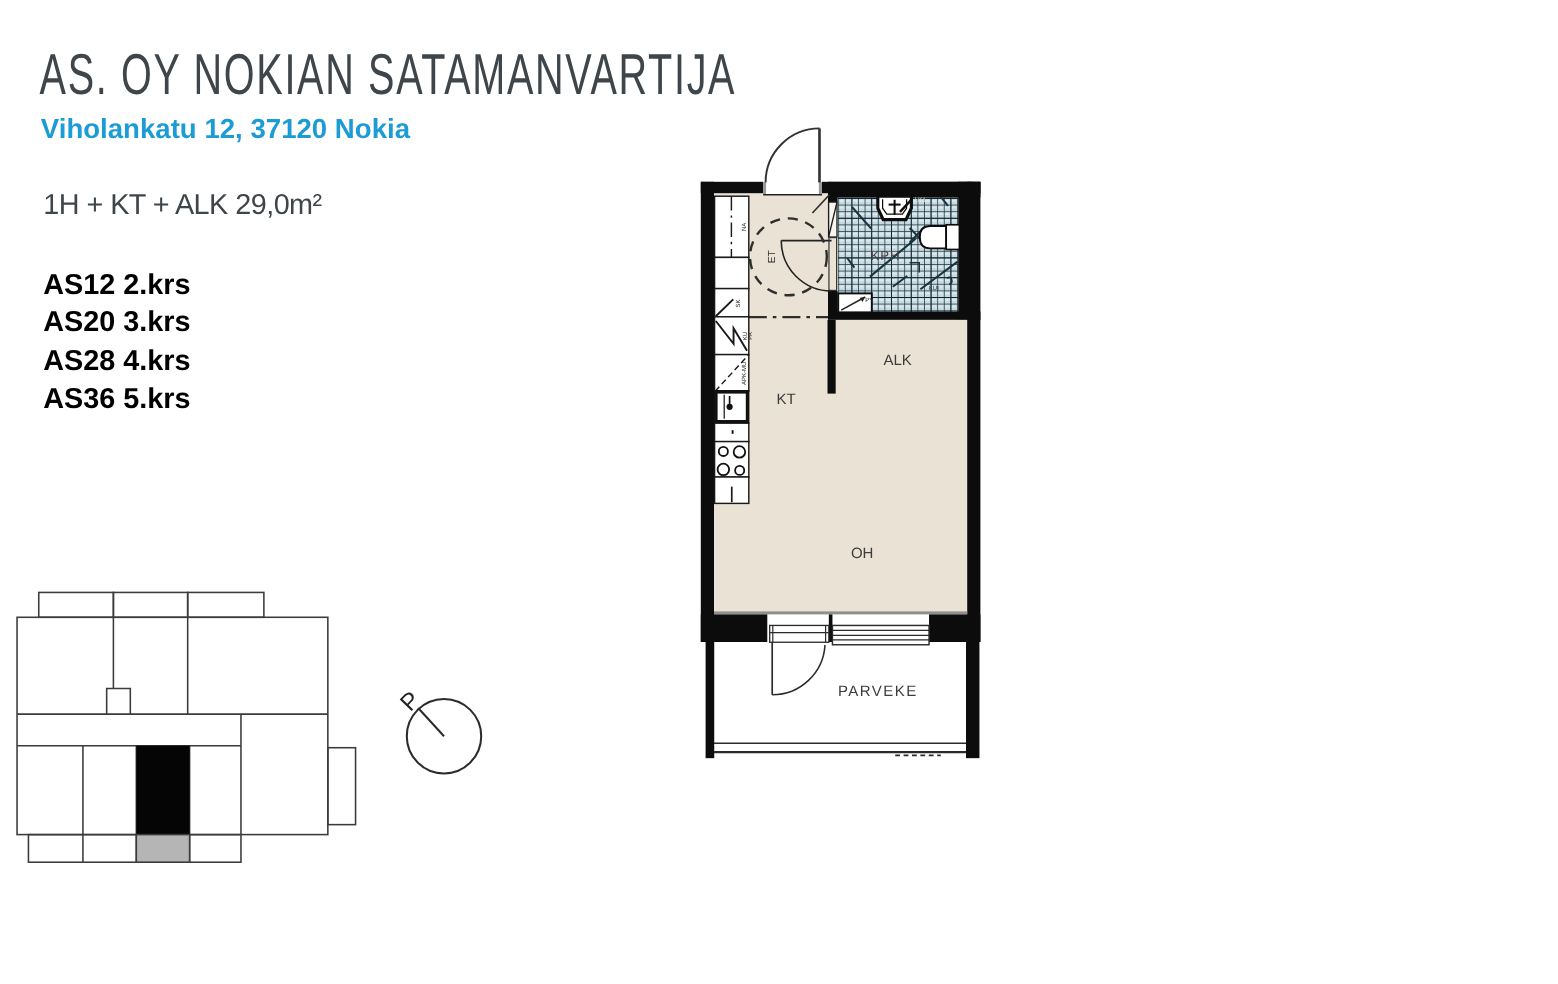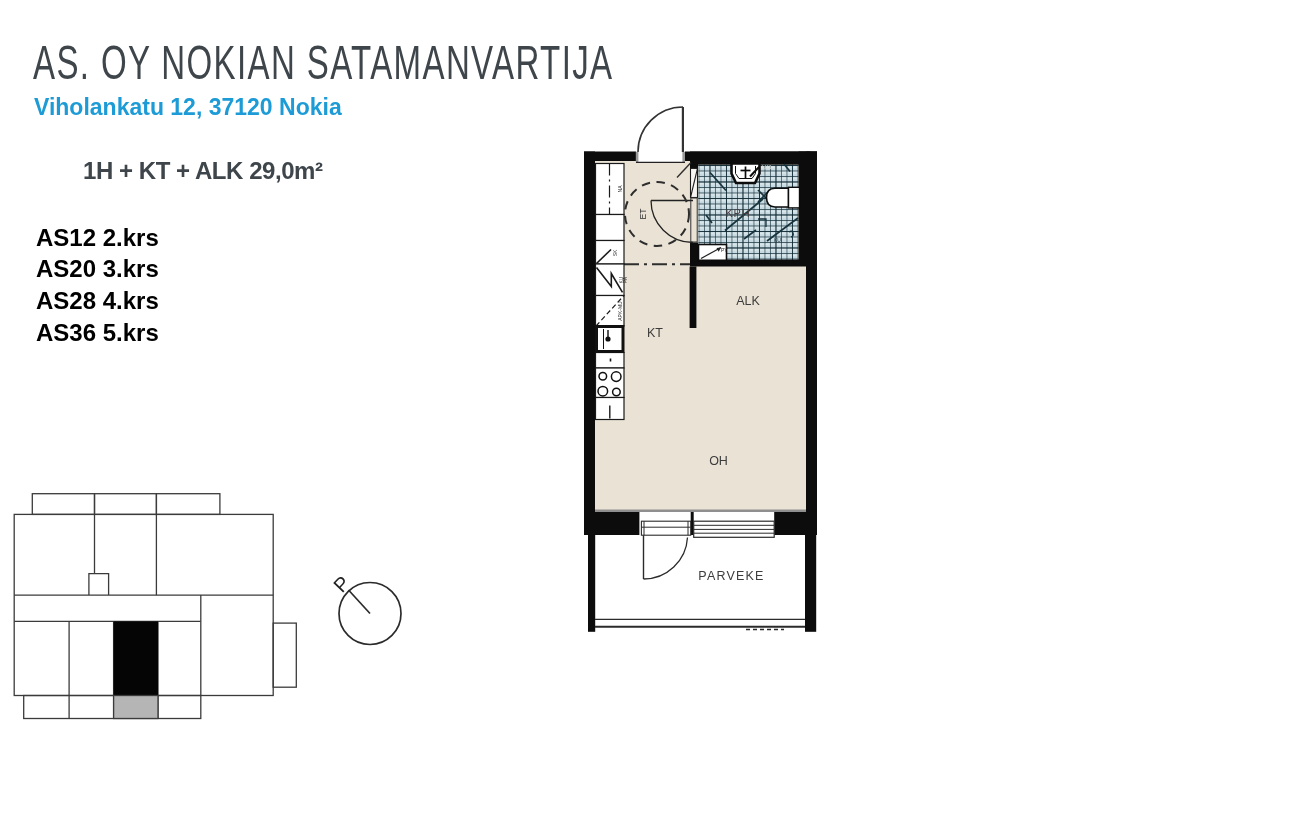"1H + KT + ALK" .area { font-weight: 700 -> 400; margin-left: 47px -> none }
